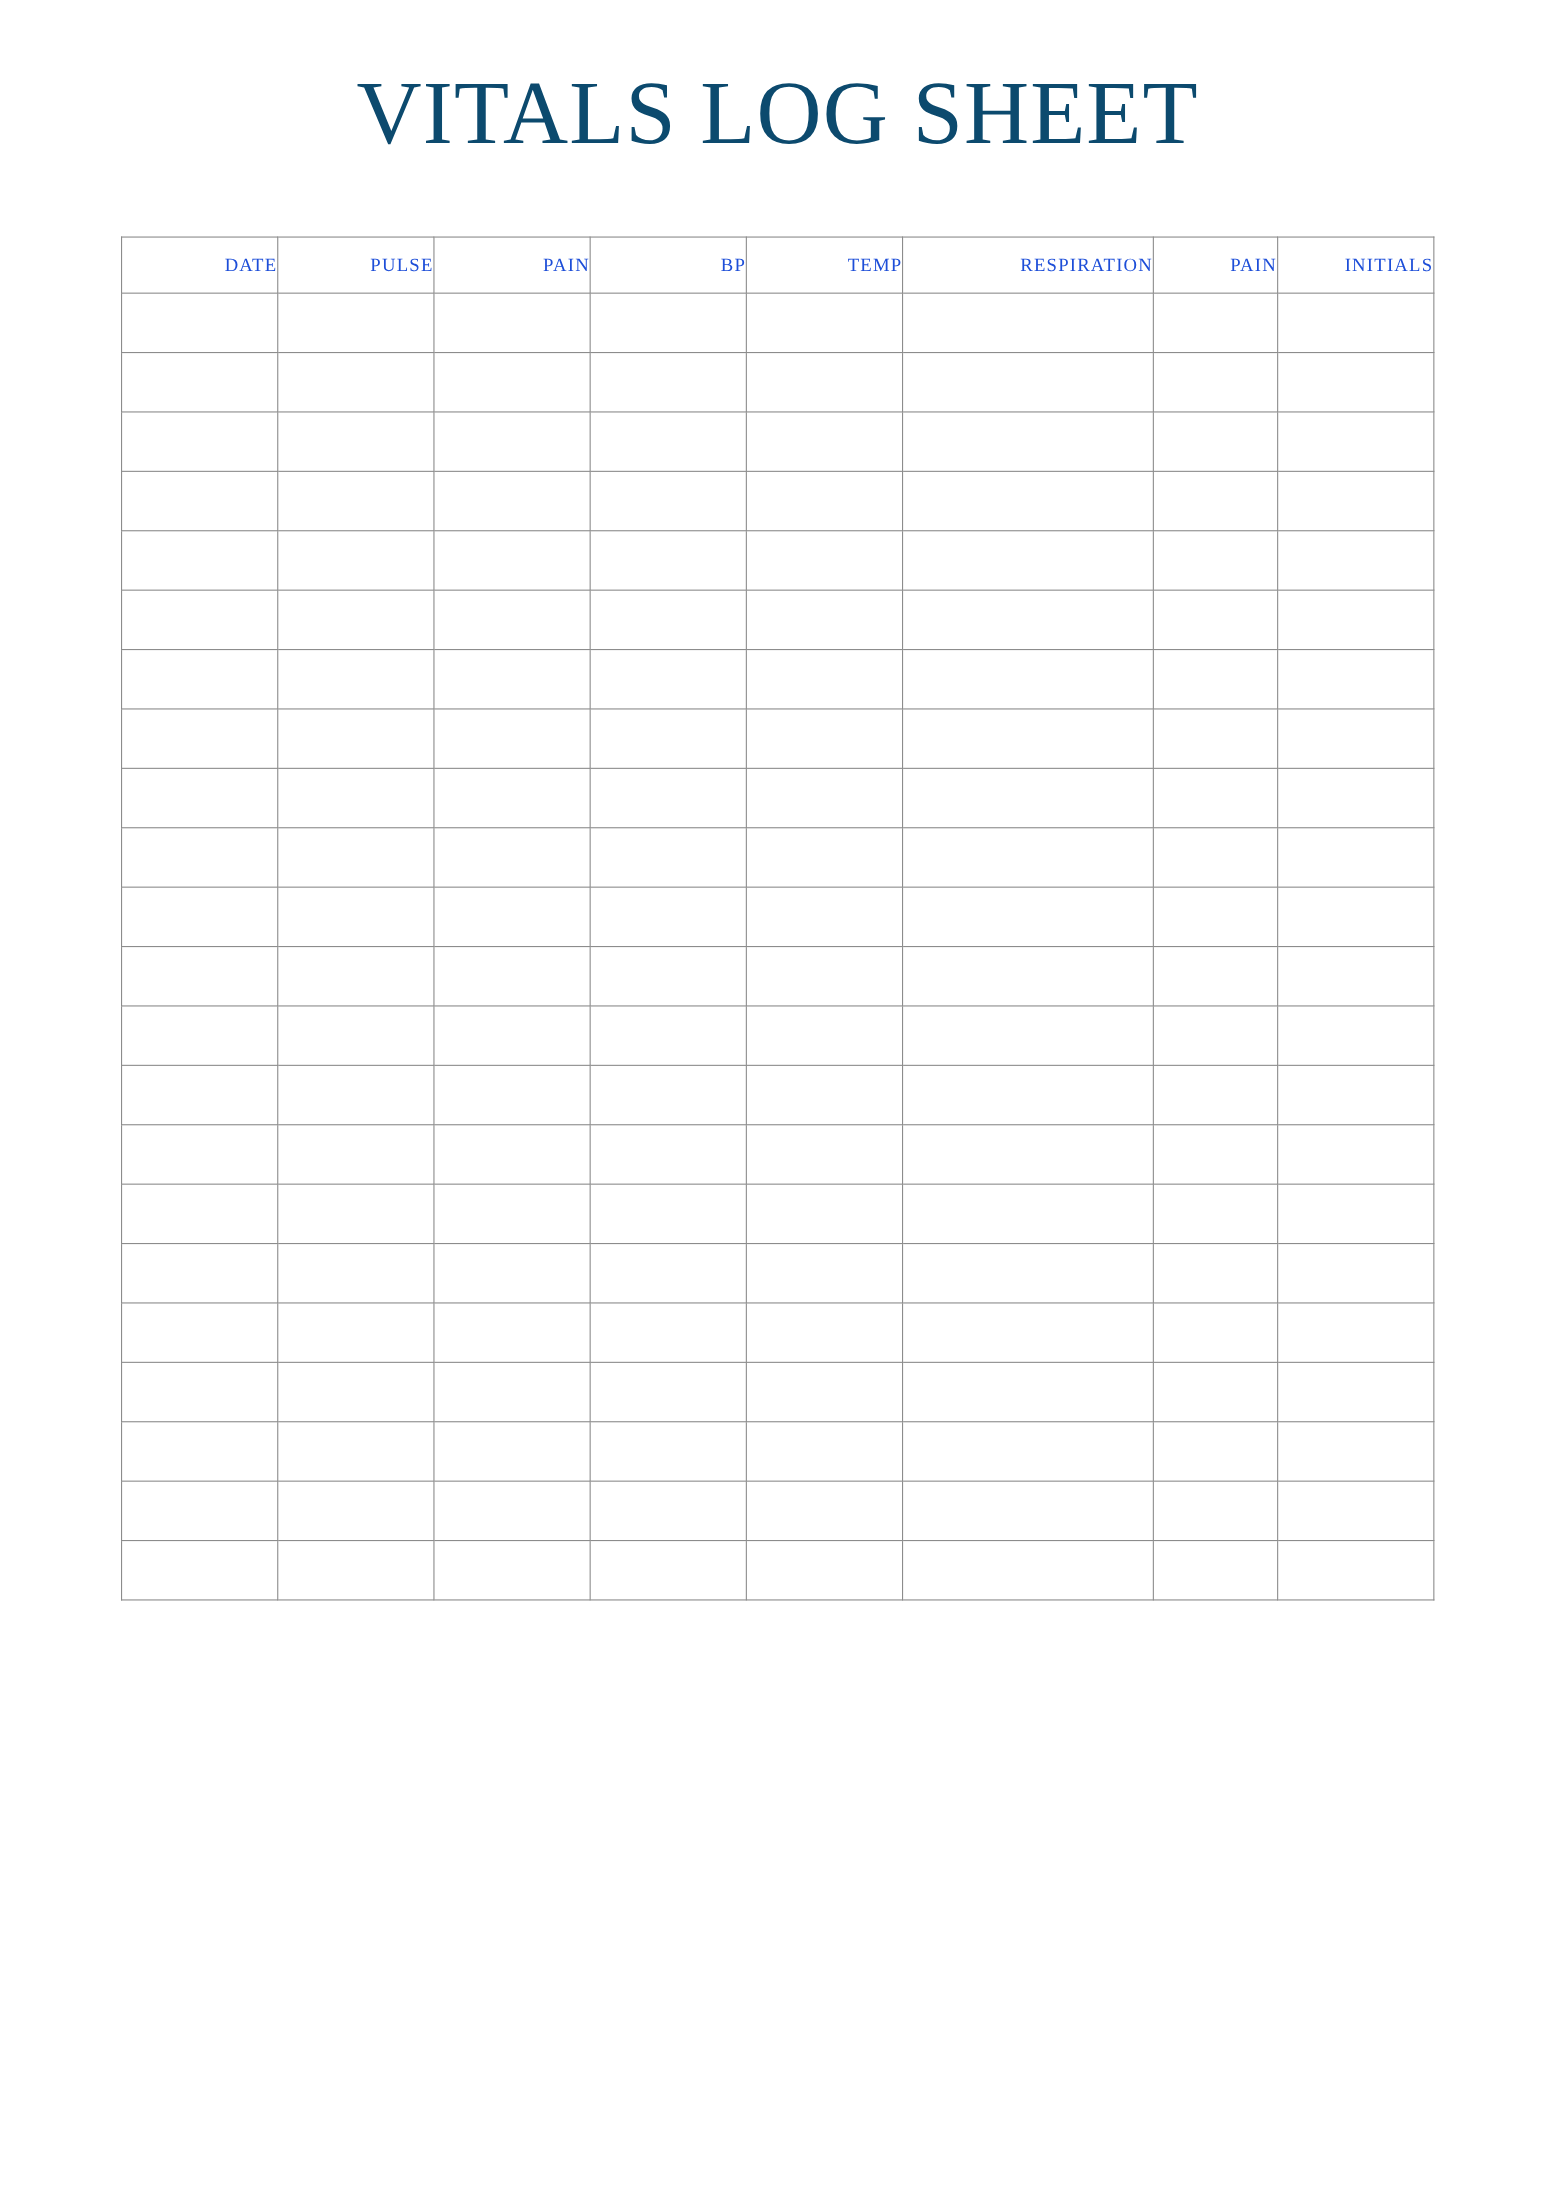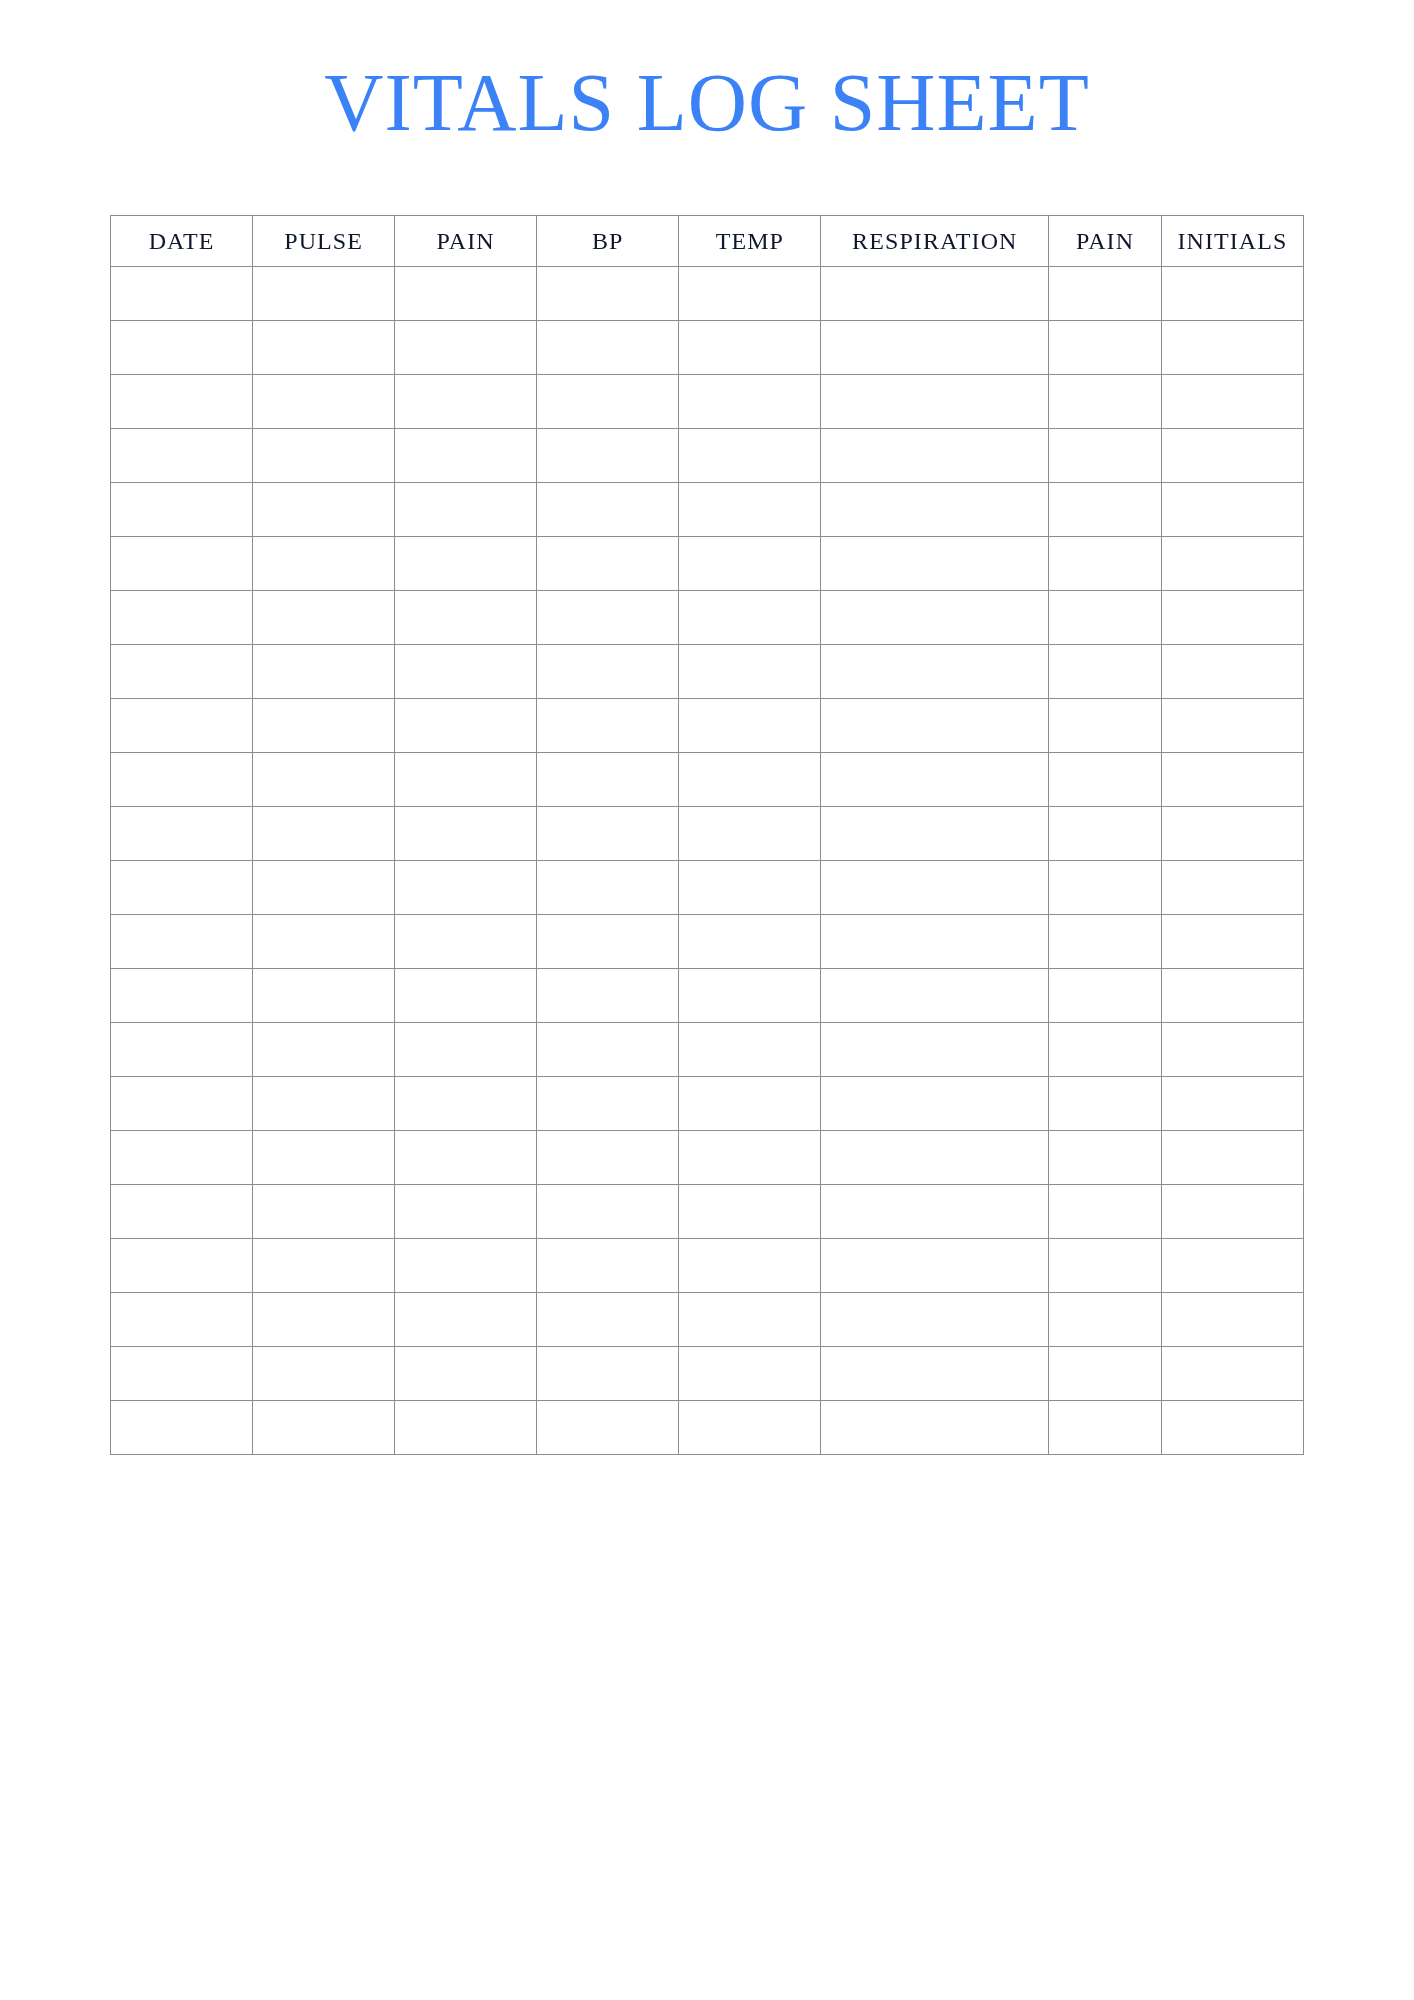"VITALS LOG SHEET" .title { color: #3b82f6 -> #0c4a6e }
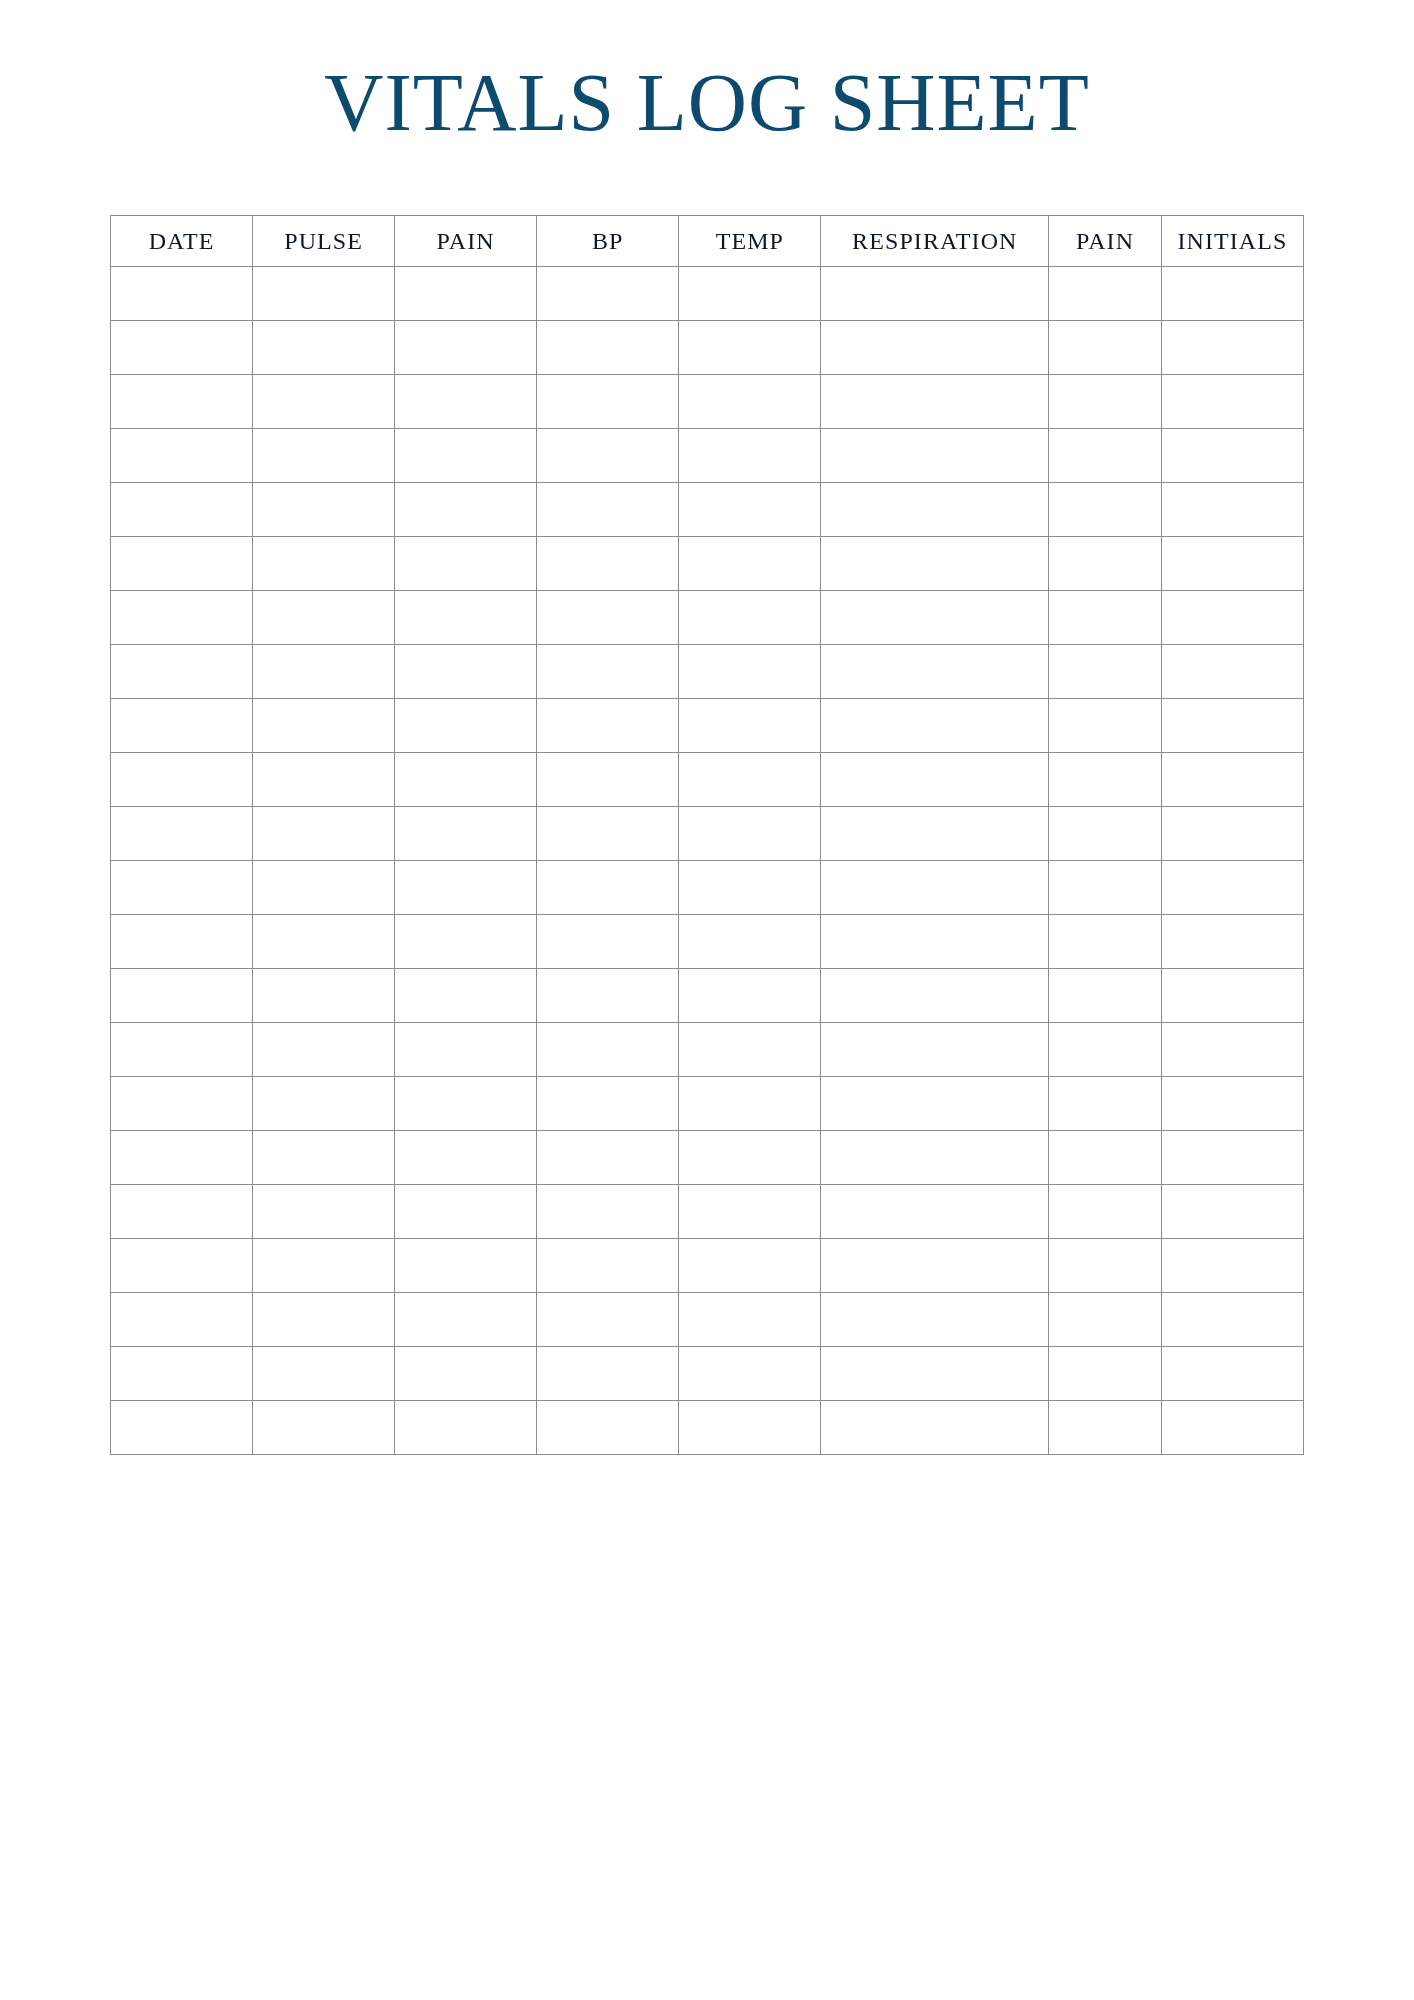"DATE" table.vitals th { color: #0f172a -> #1d4ed8; font-size: 24px -> 17px; text-align: center -> right }
